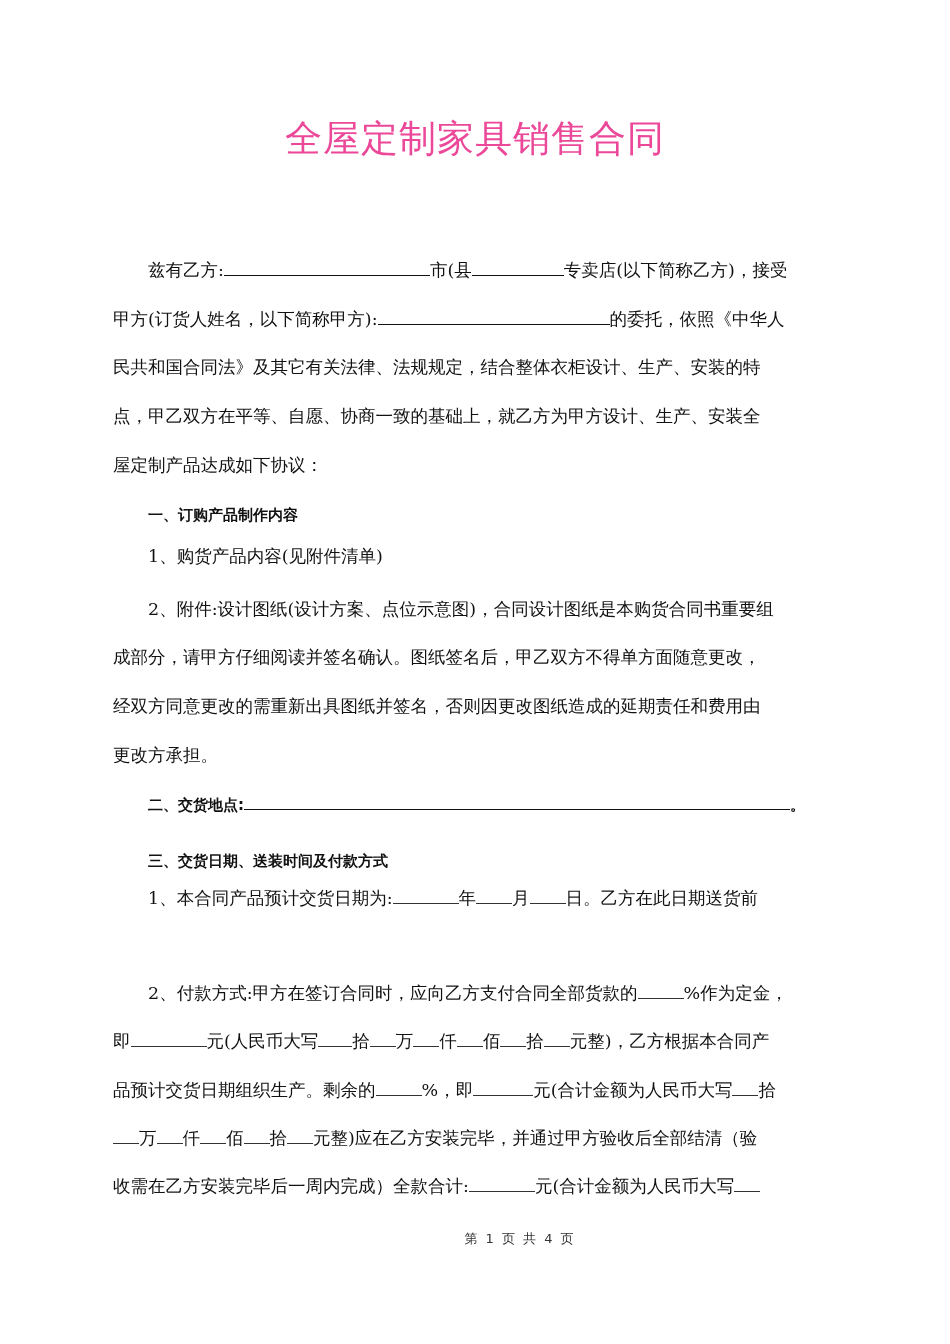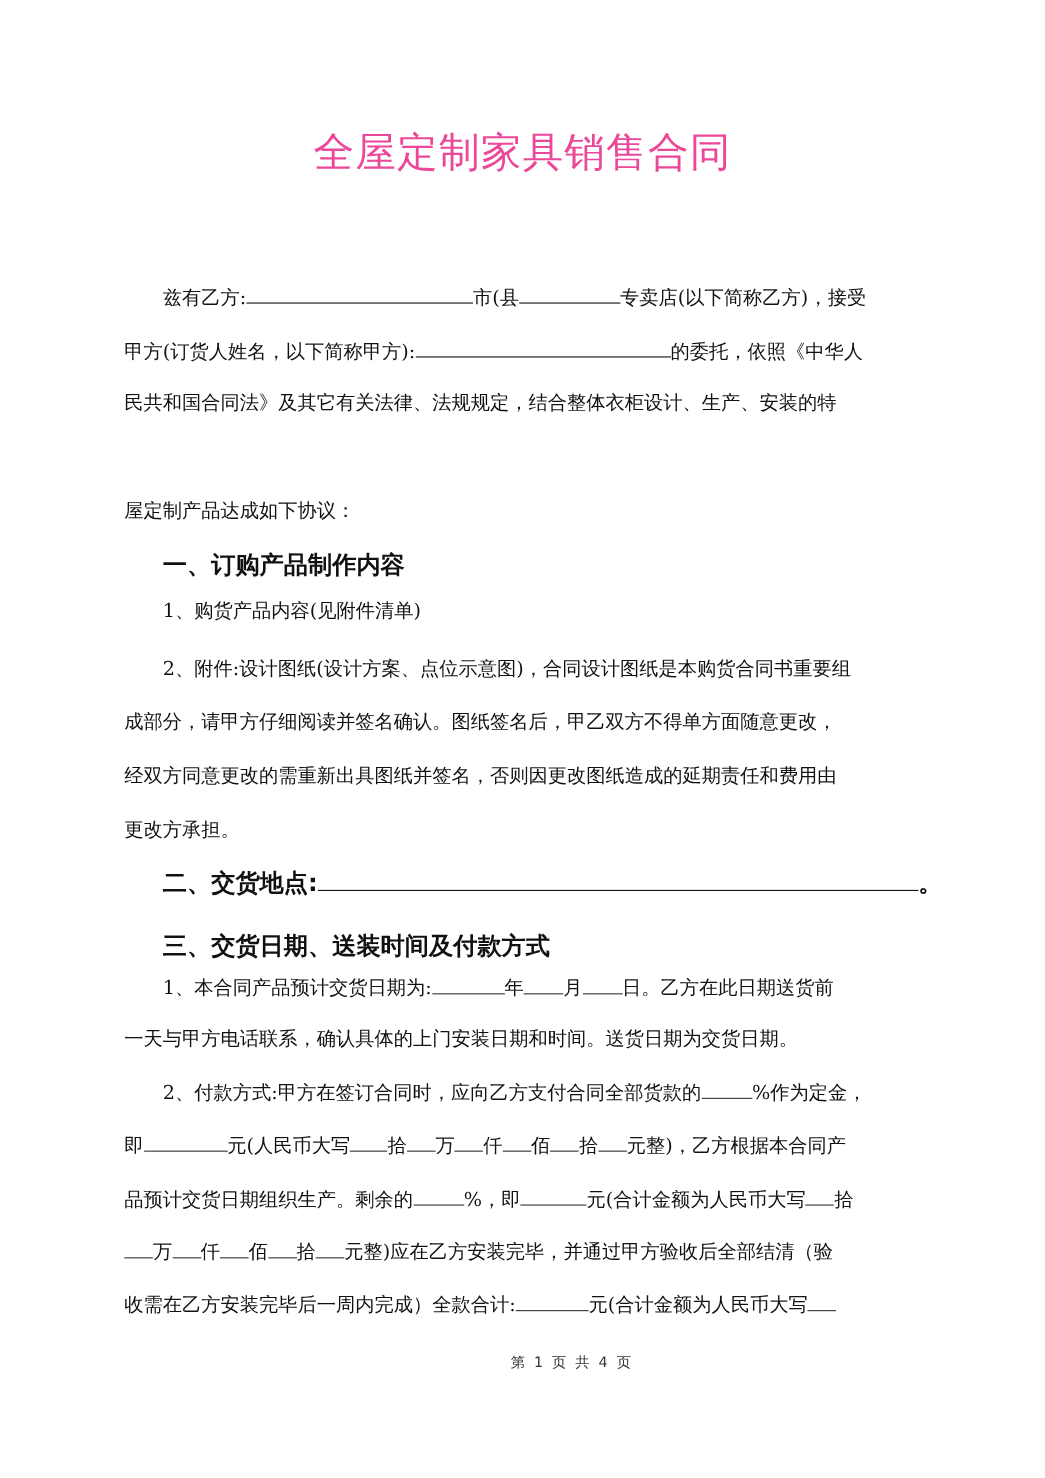"点，甲乙双方在平等、自愿、协商一致的基础上，就乙方为甲方设计、生产、安装全" div.line { html: none -> <div>点，甲乙双方在平等、自愿、协商一致的基础上，就乙方为甲方设计、生产、安装全</div> }
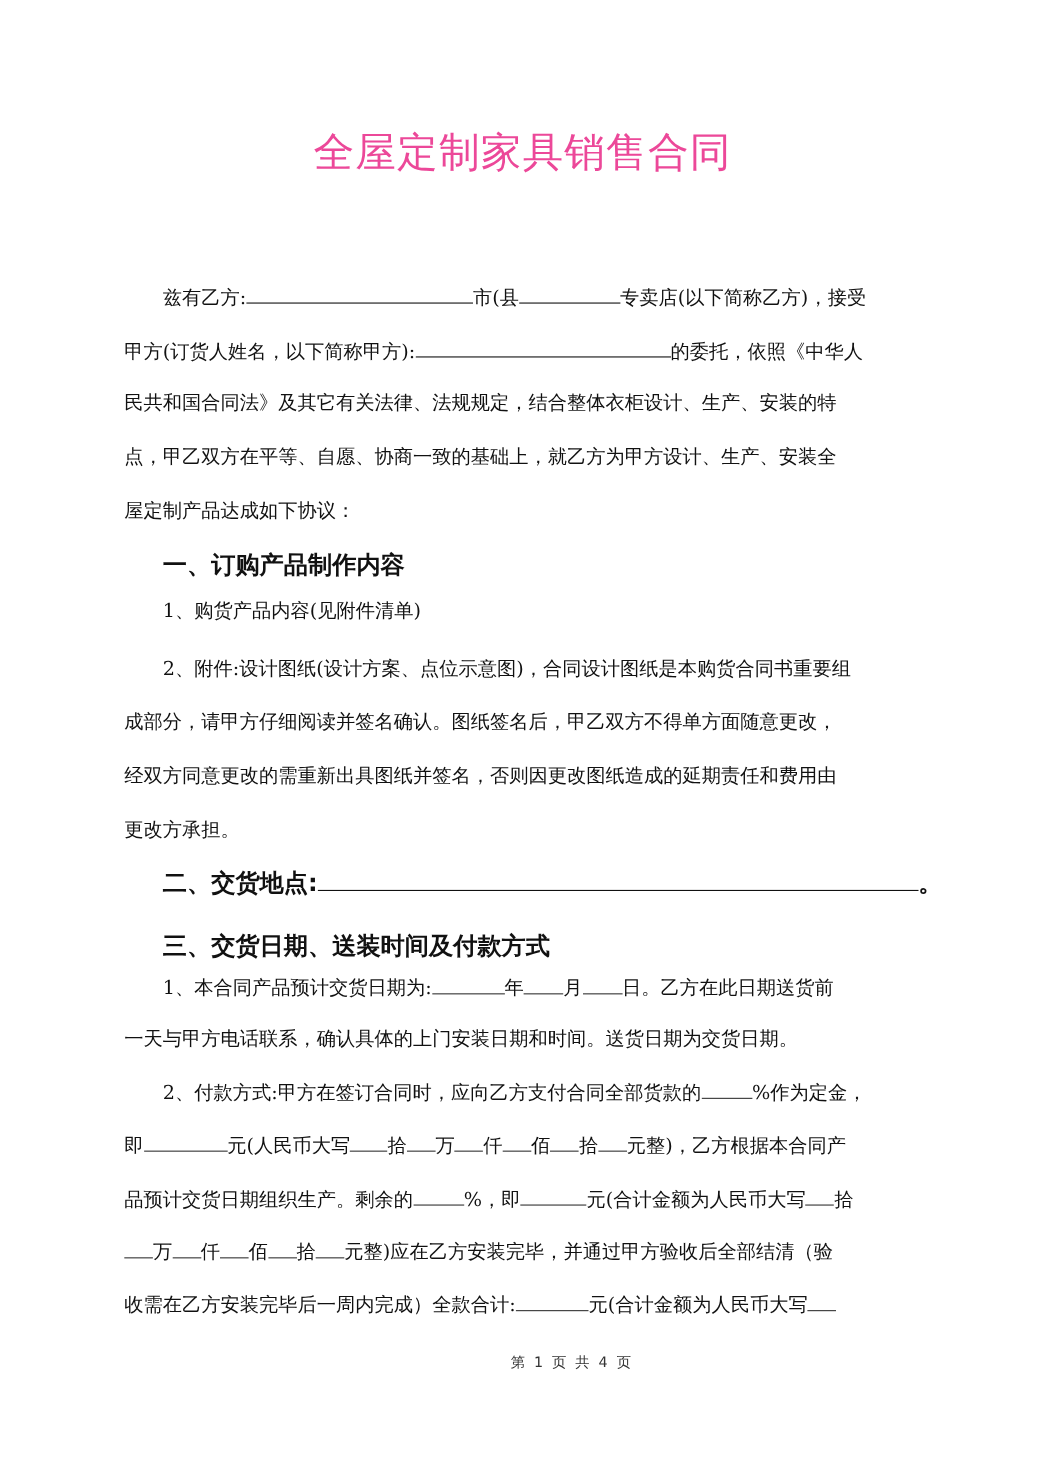"一、订购产品制作内容" .bold { font-size: 22px -> 15px }
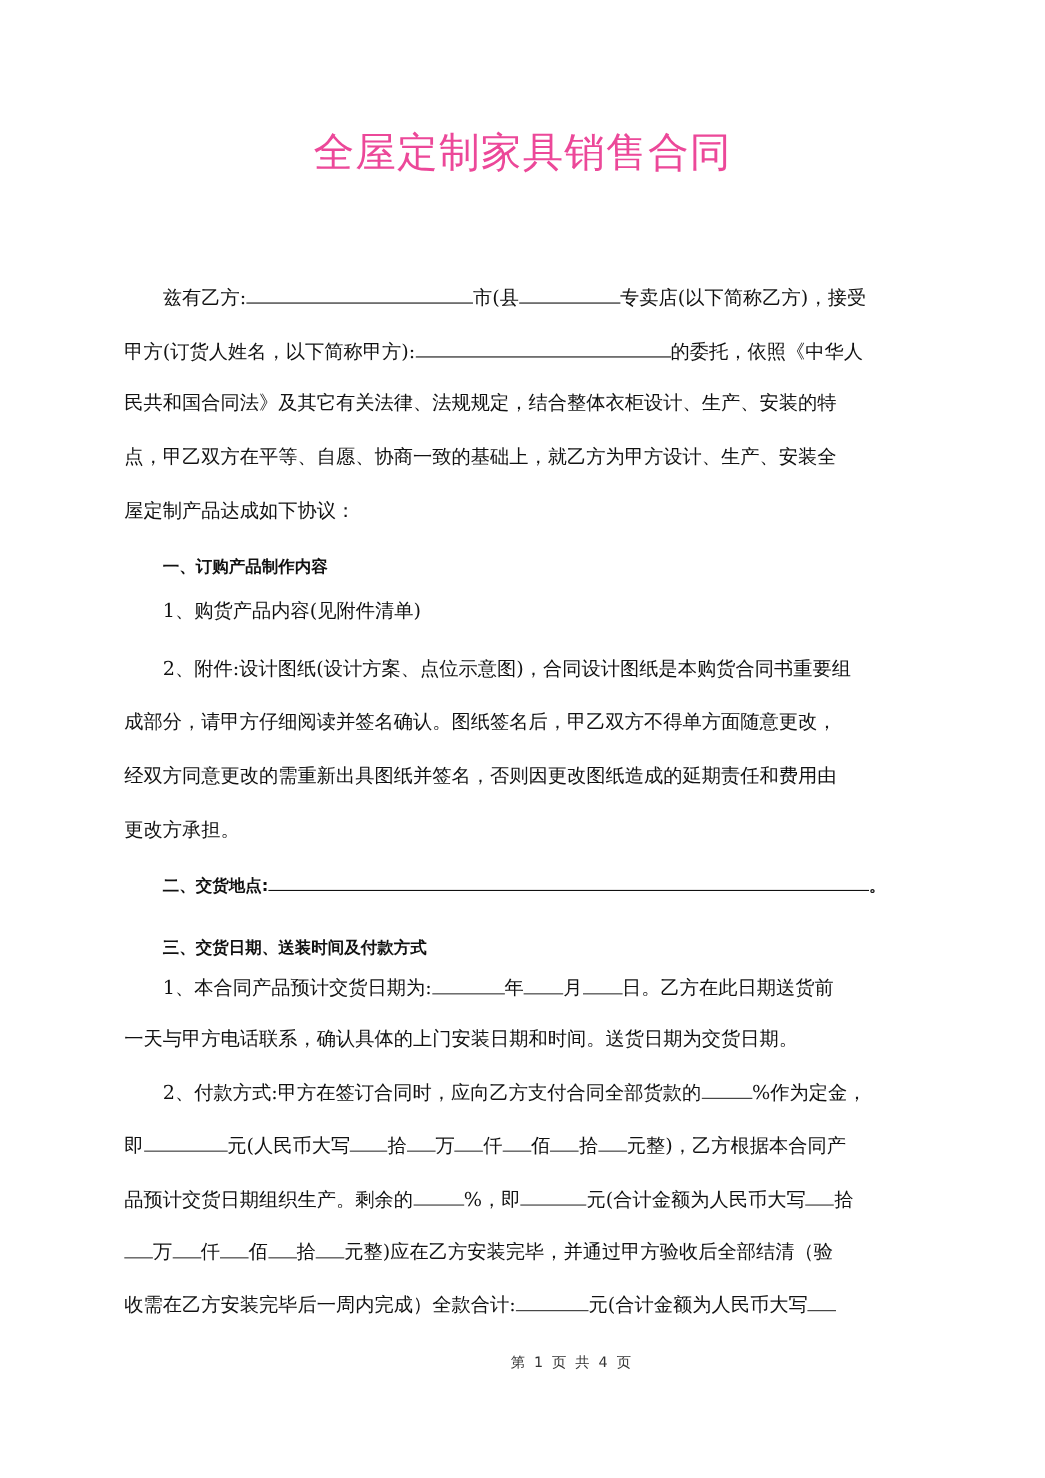"一天与甲方电话联系，确认具体的上门安装日期和时间。送货日期为交货日期。" div.line { html: <div>一天与甲方电话联系，确认具体的上门安装日期和时间。送货日期为交货日期。</div> -> none }
